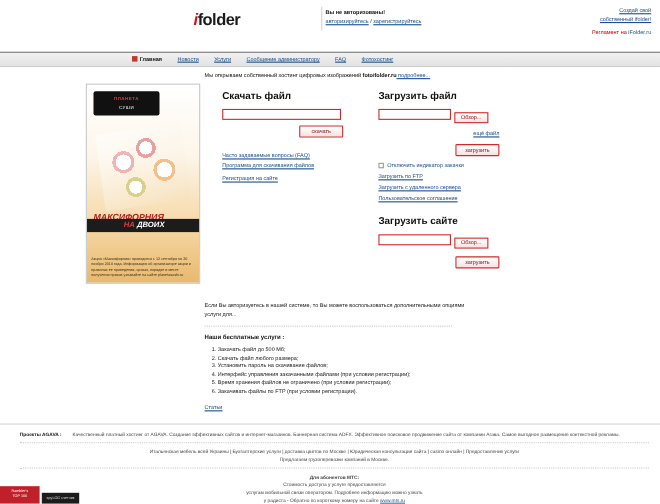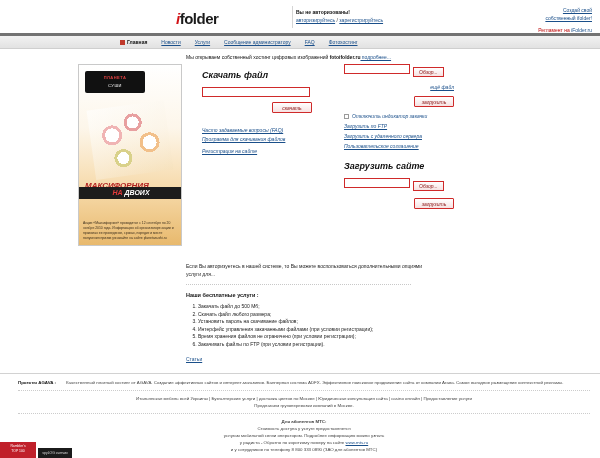"ifolder" .header { border-bottom: 3px solid #737373 -> 1px solid #737373; height: 36px -> 48px }
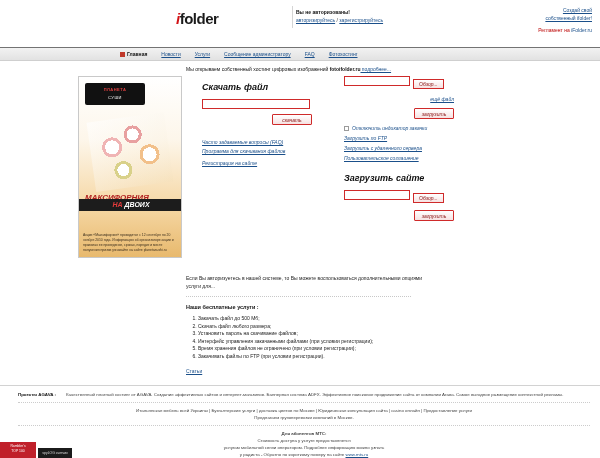"Скачать файл" .col { font-style: italic -> none }
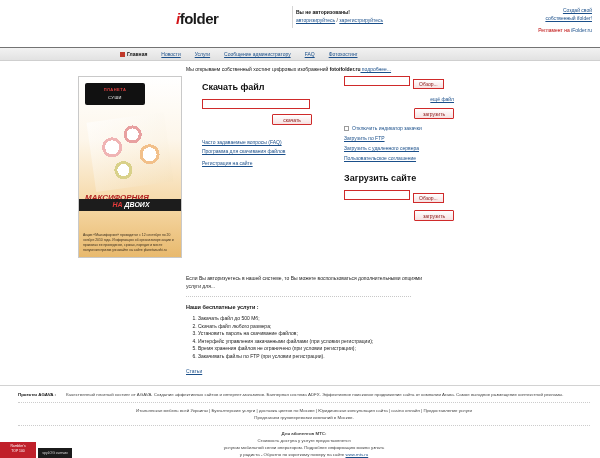"Загрузить файл" div.col-title { html: none -> <div>Загрузить файл</div> }
